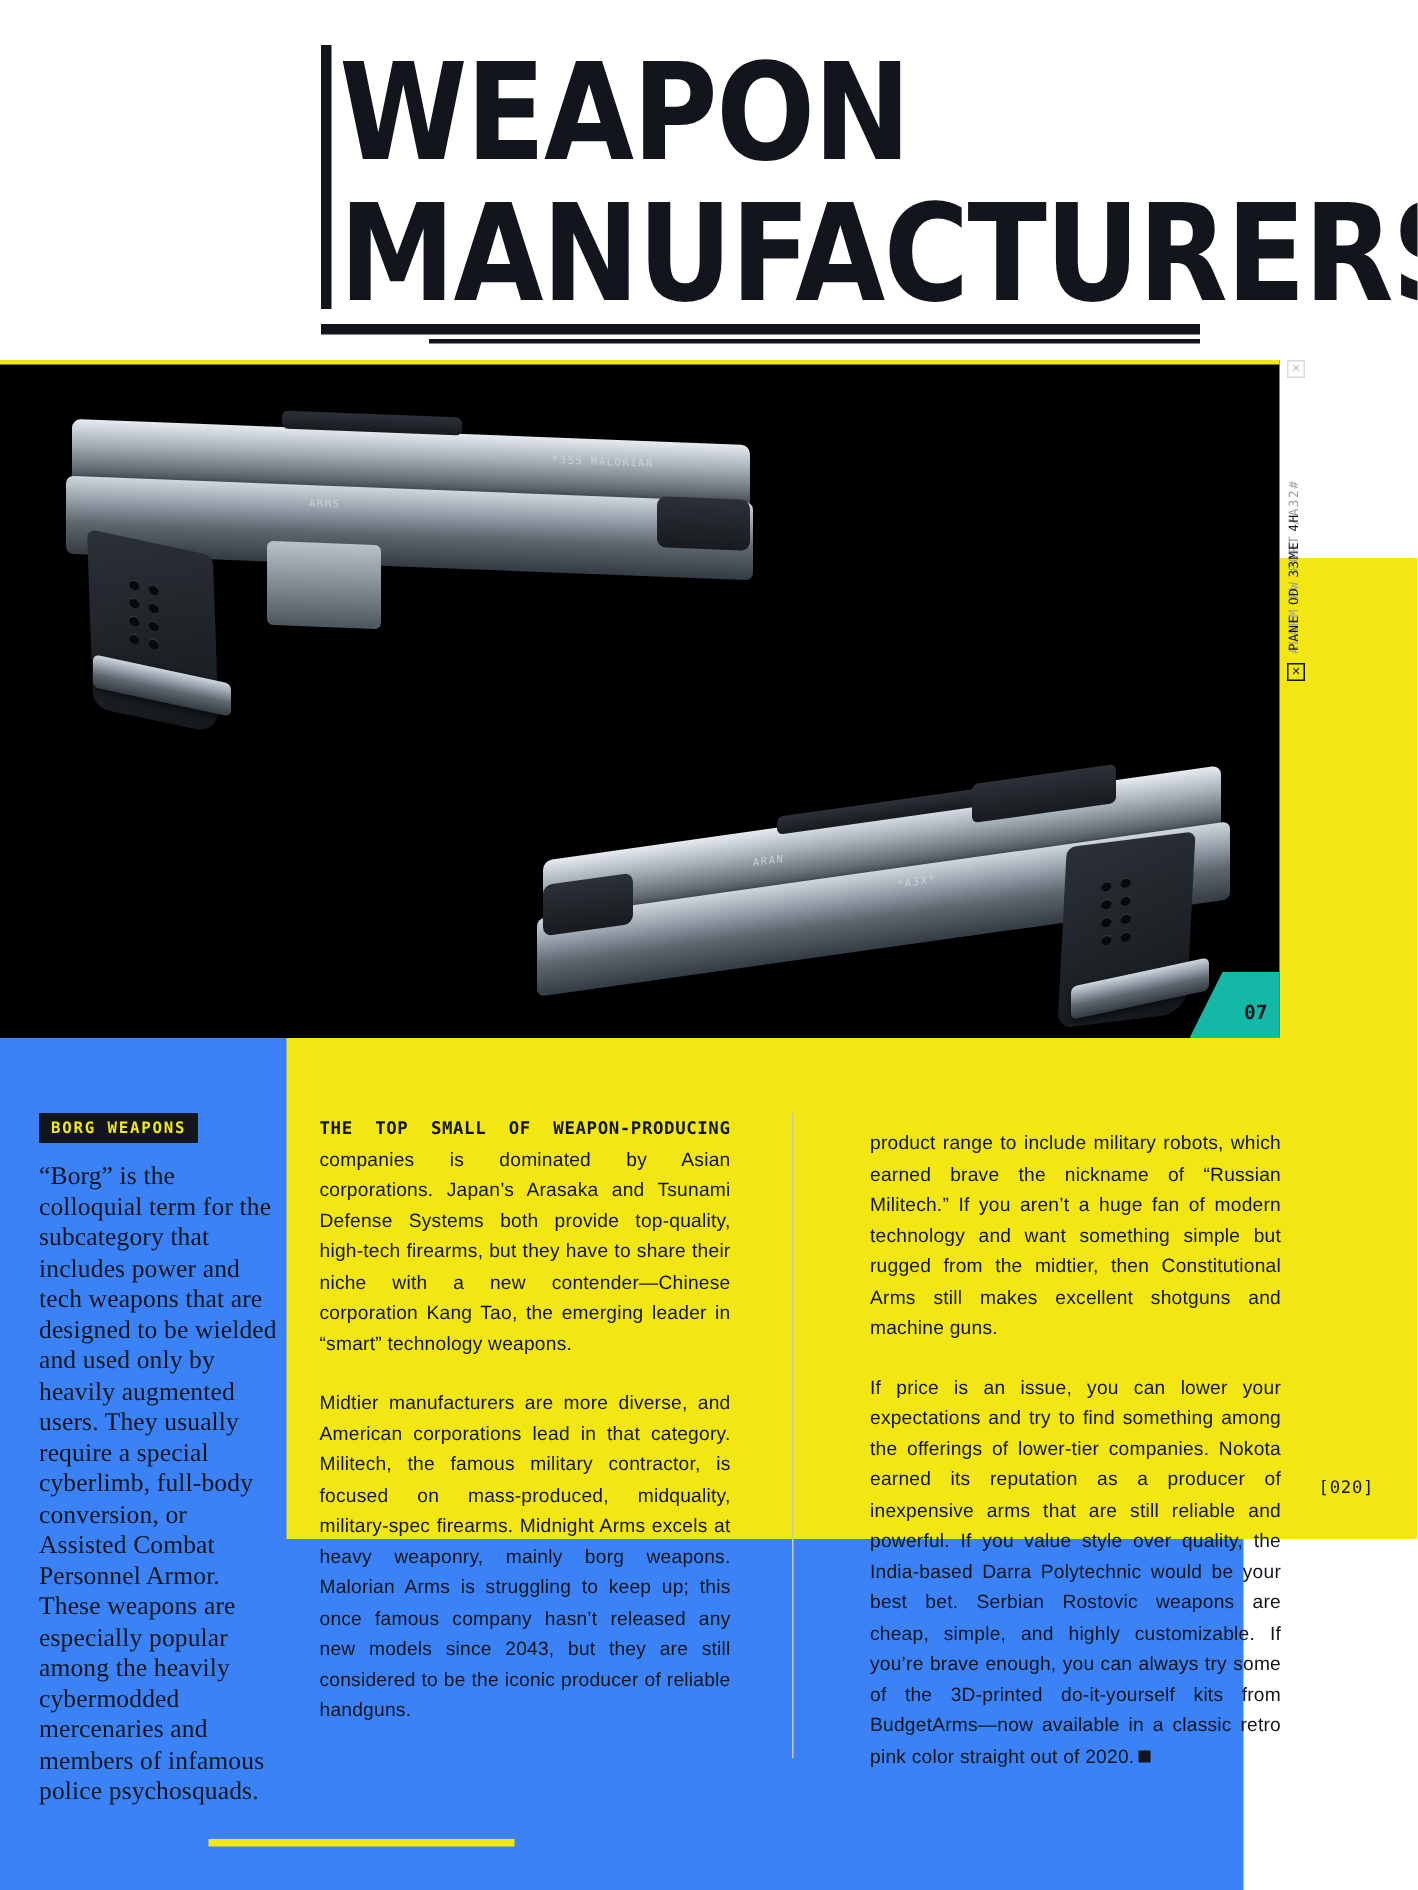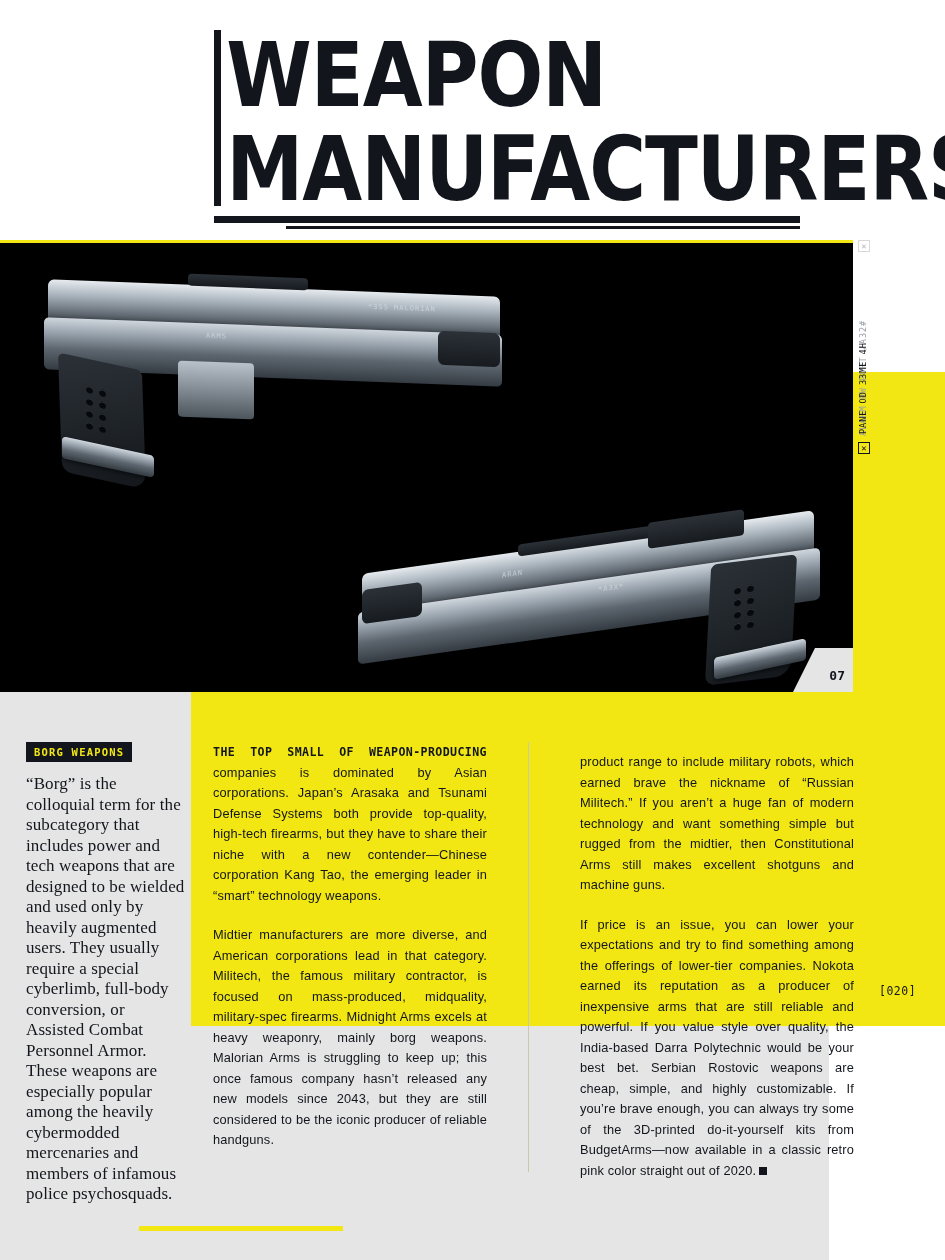"07" .hero-corner { background: #e5e5e5 -> #14b8a6 }
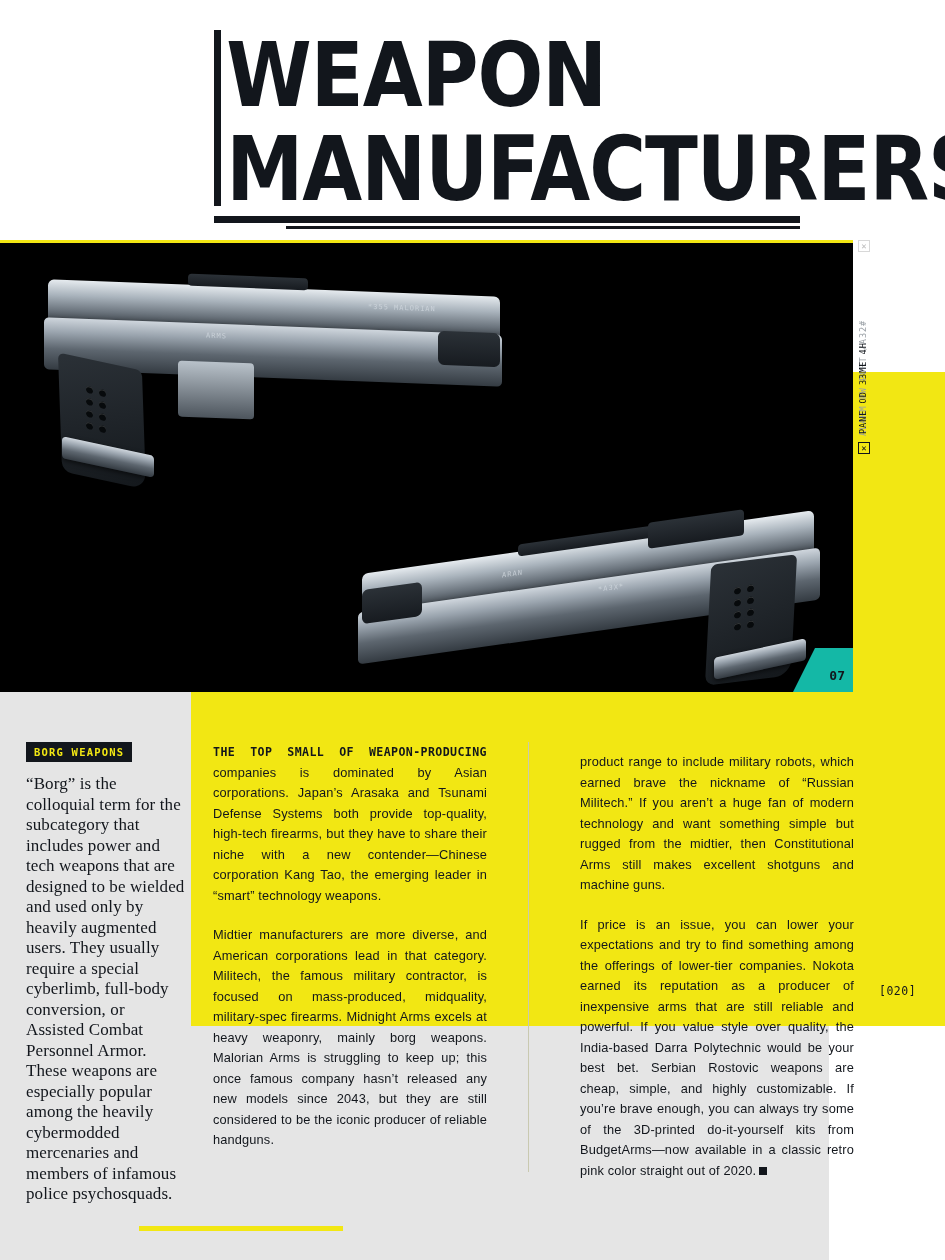"BORG WEAPONS" .lower { background: #e5e5e5 -> #3b82f6 }
